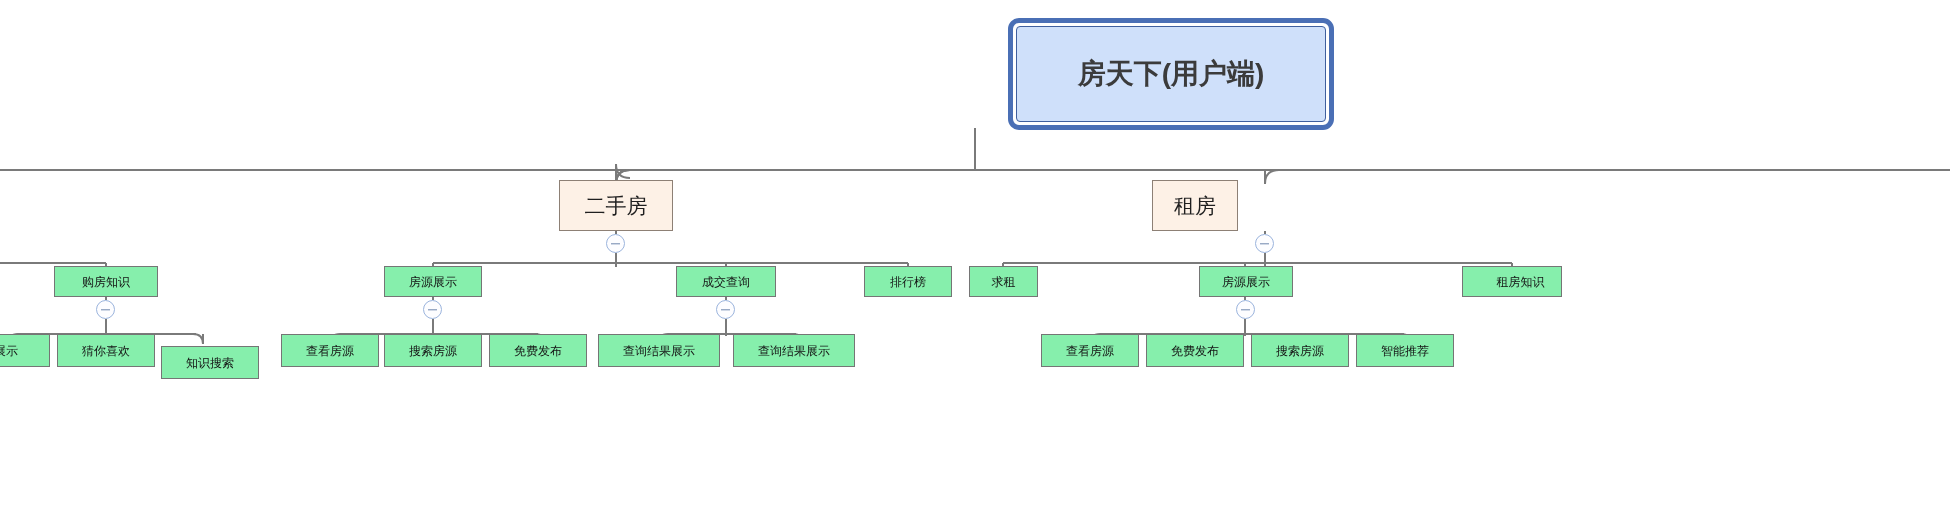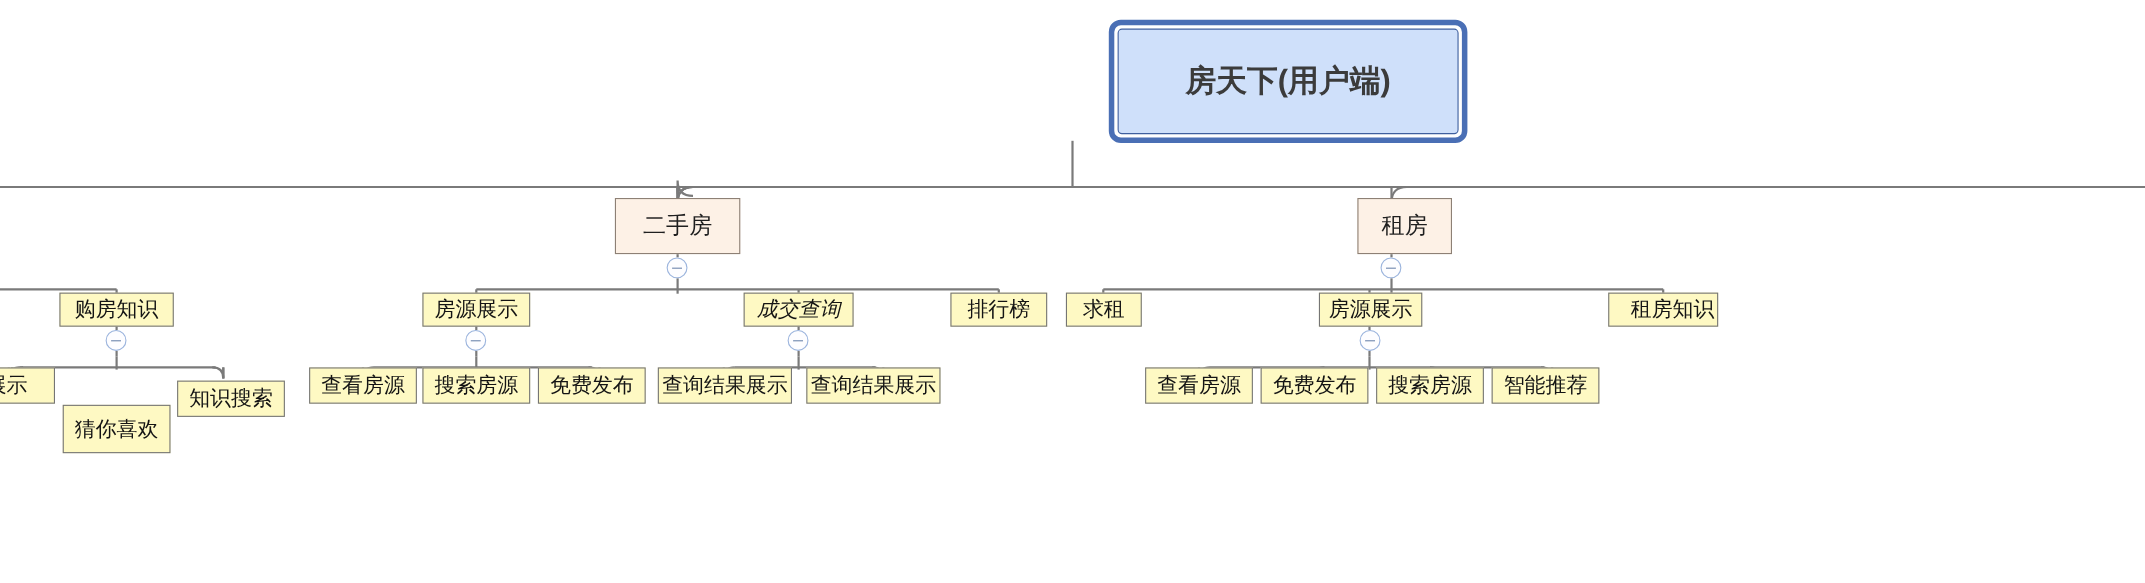"租房" div.node { left: 1234px -> 1152px }
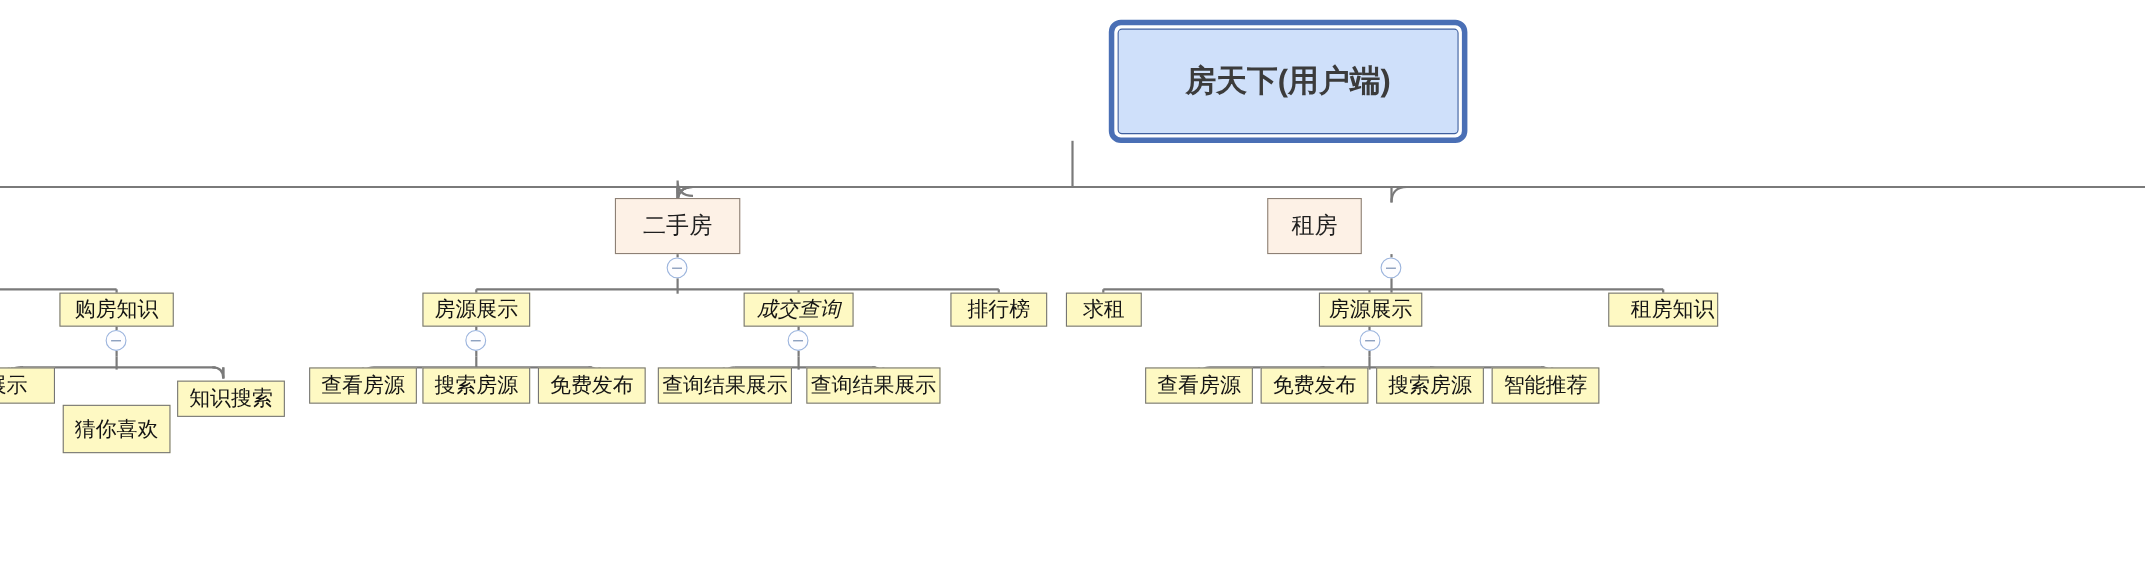"购房知识" .node.lvl3, .node.lvl4 { background: #fef9c3 -> #86efac; font-size: 19px -> 12px }
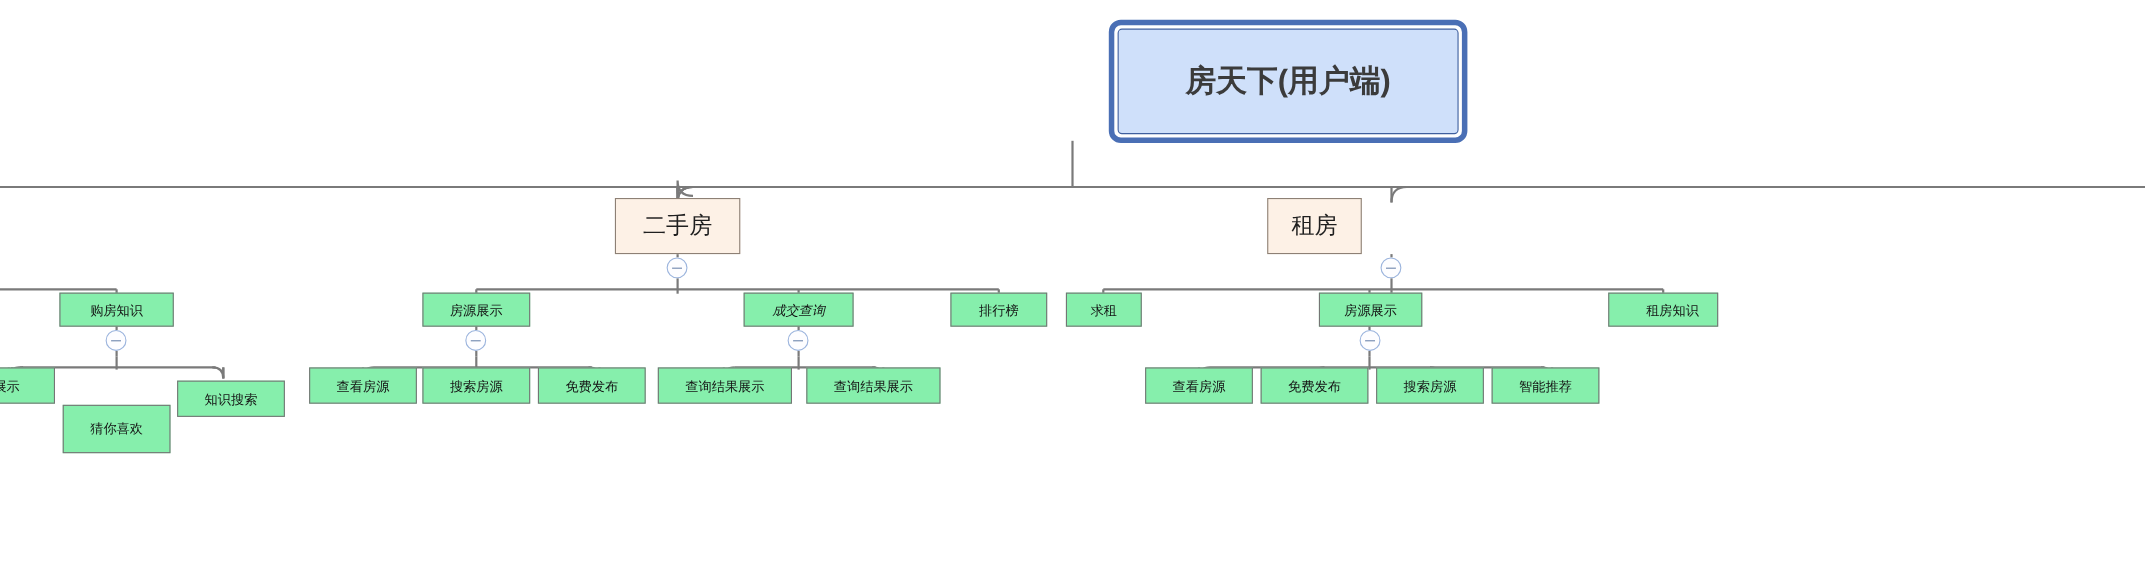"成交查询" div.node { font-style: italic -> none }
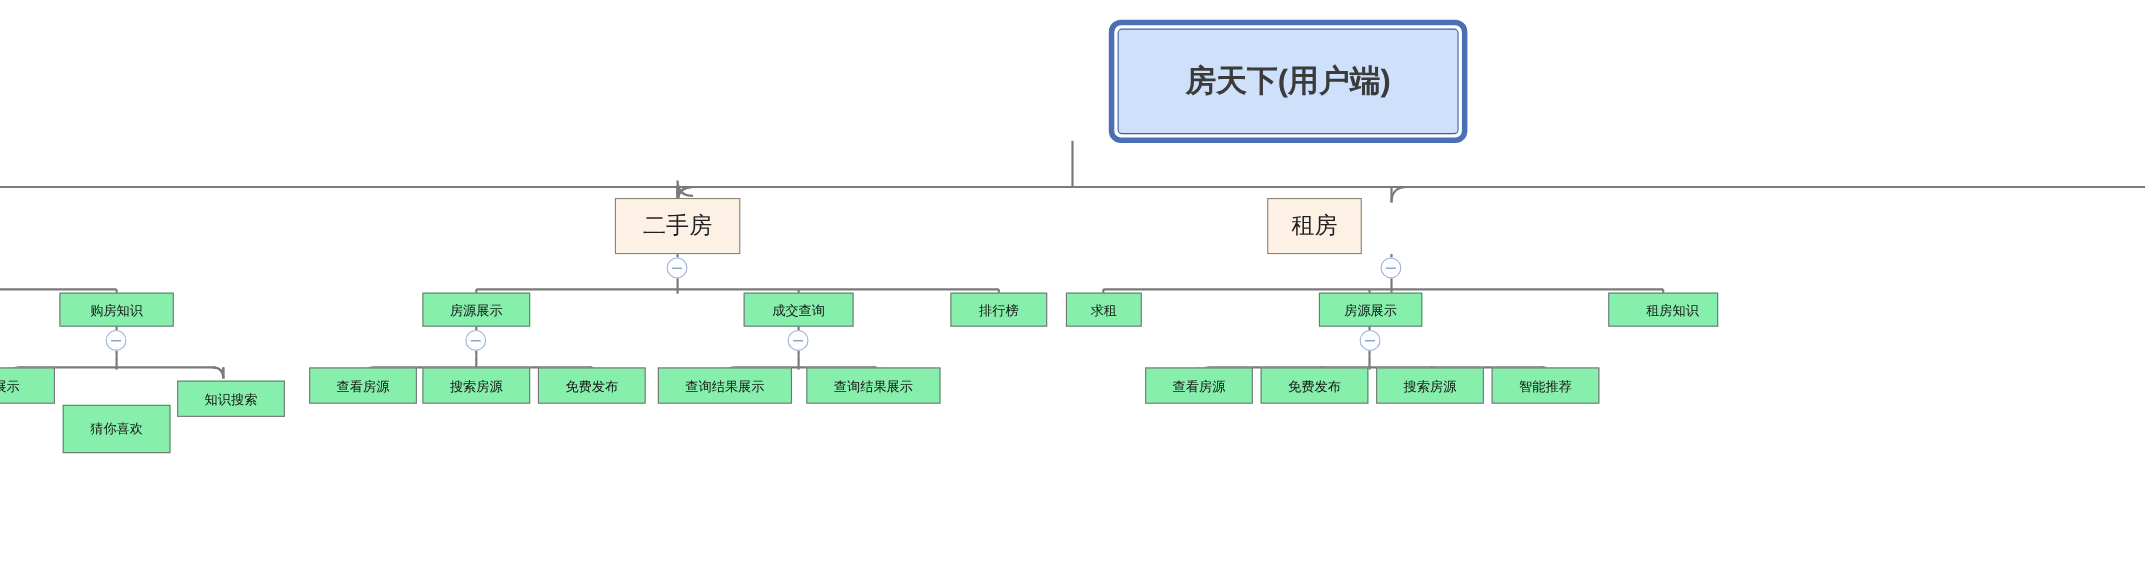"猜你喜欢" div.node { height: 44px -> 33px; margin-top: 34px -> none }
